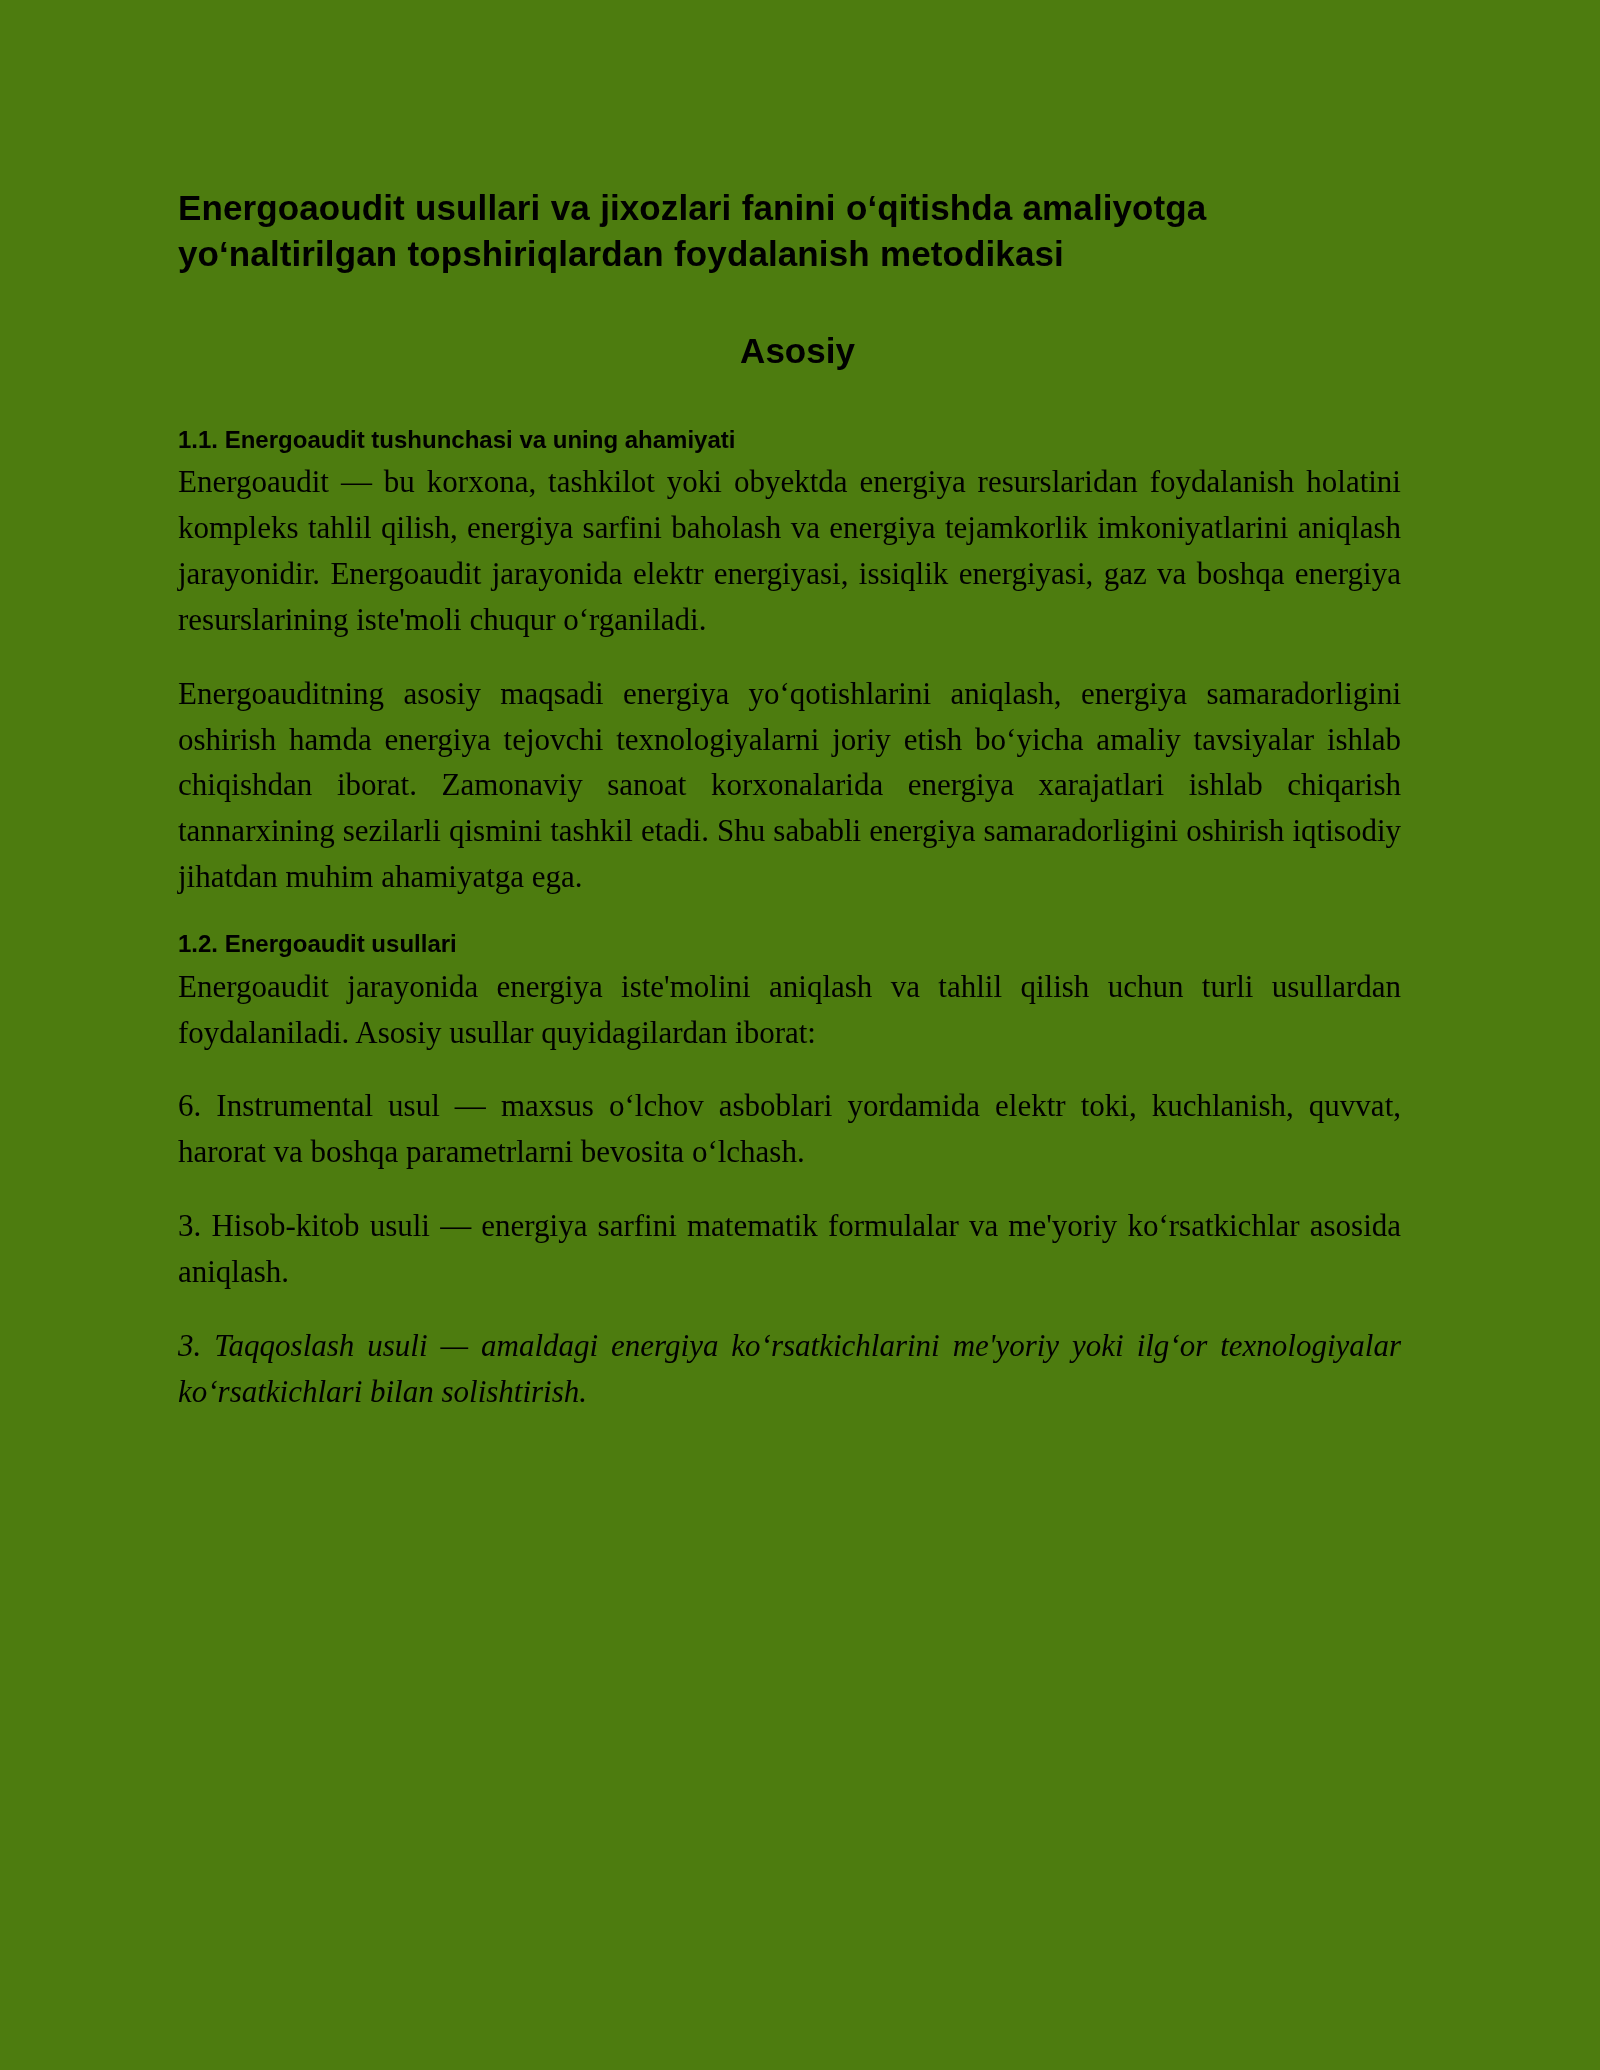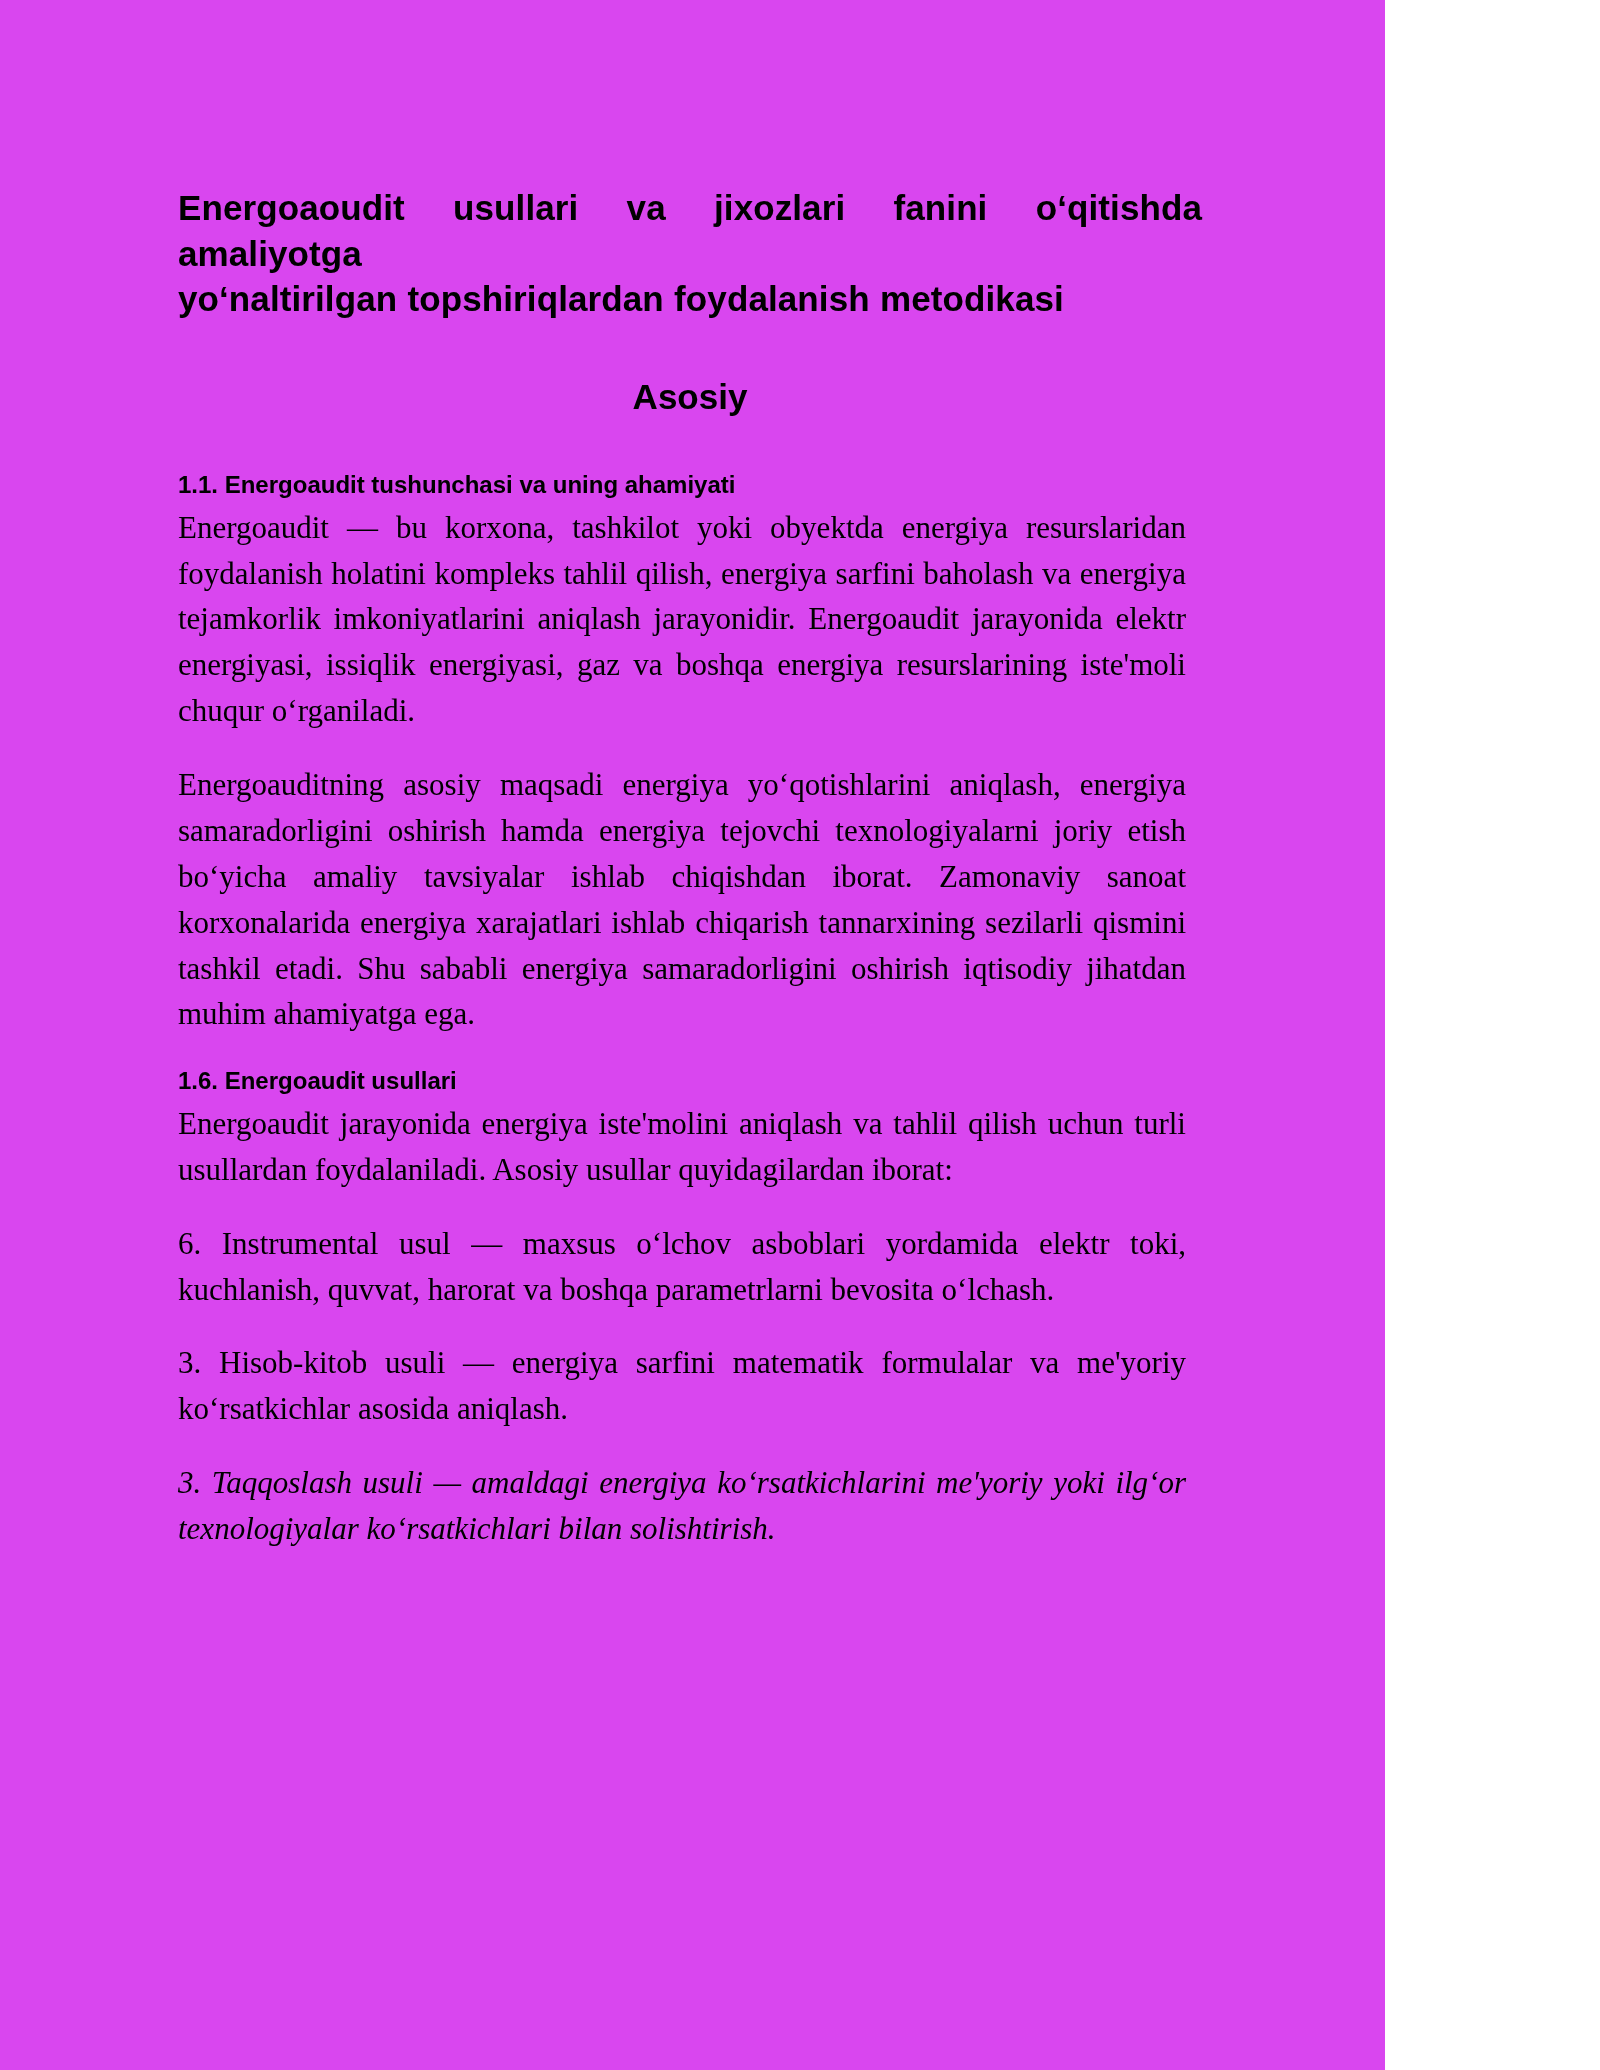"Energoaoudit usullari va jixozlari" .page { background: #d946ef -> #4d7c0f; width: 1385px -> 1600px }
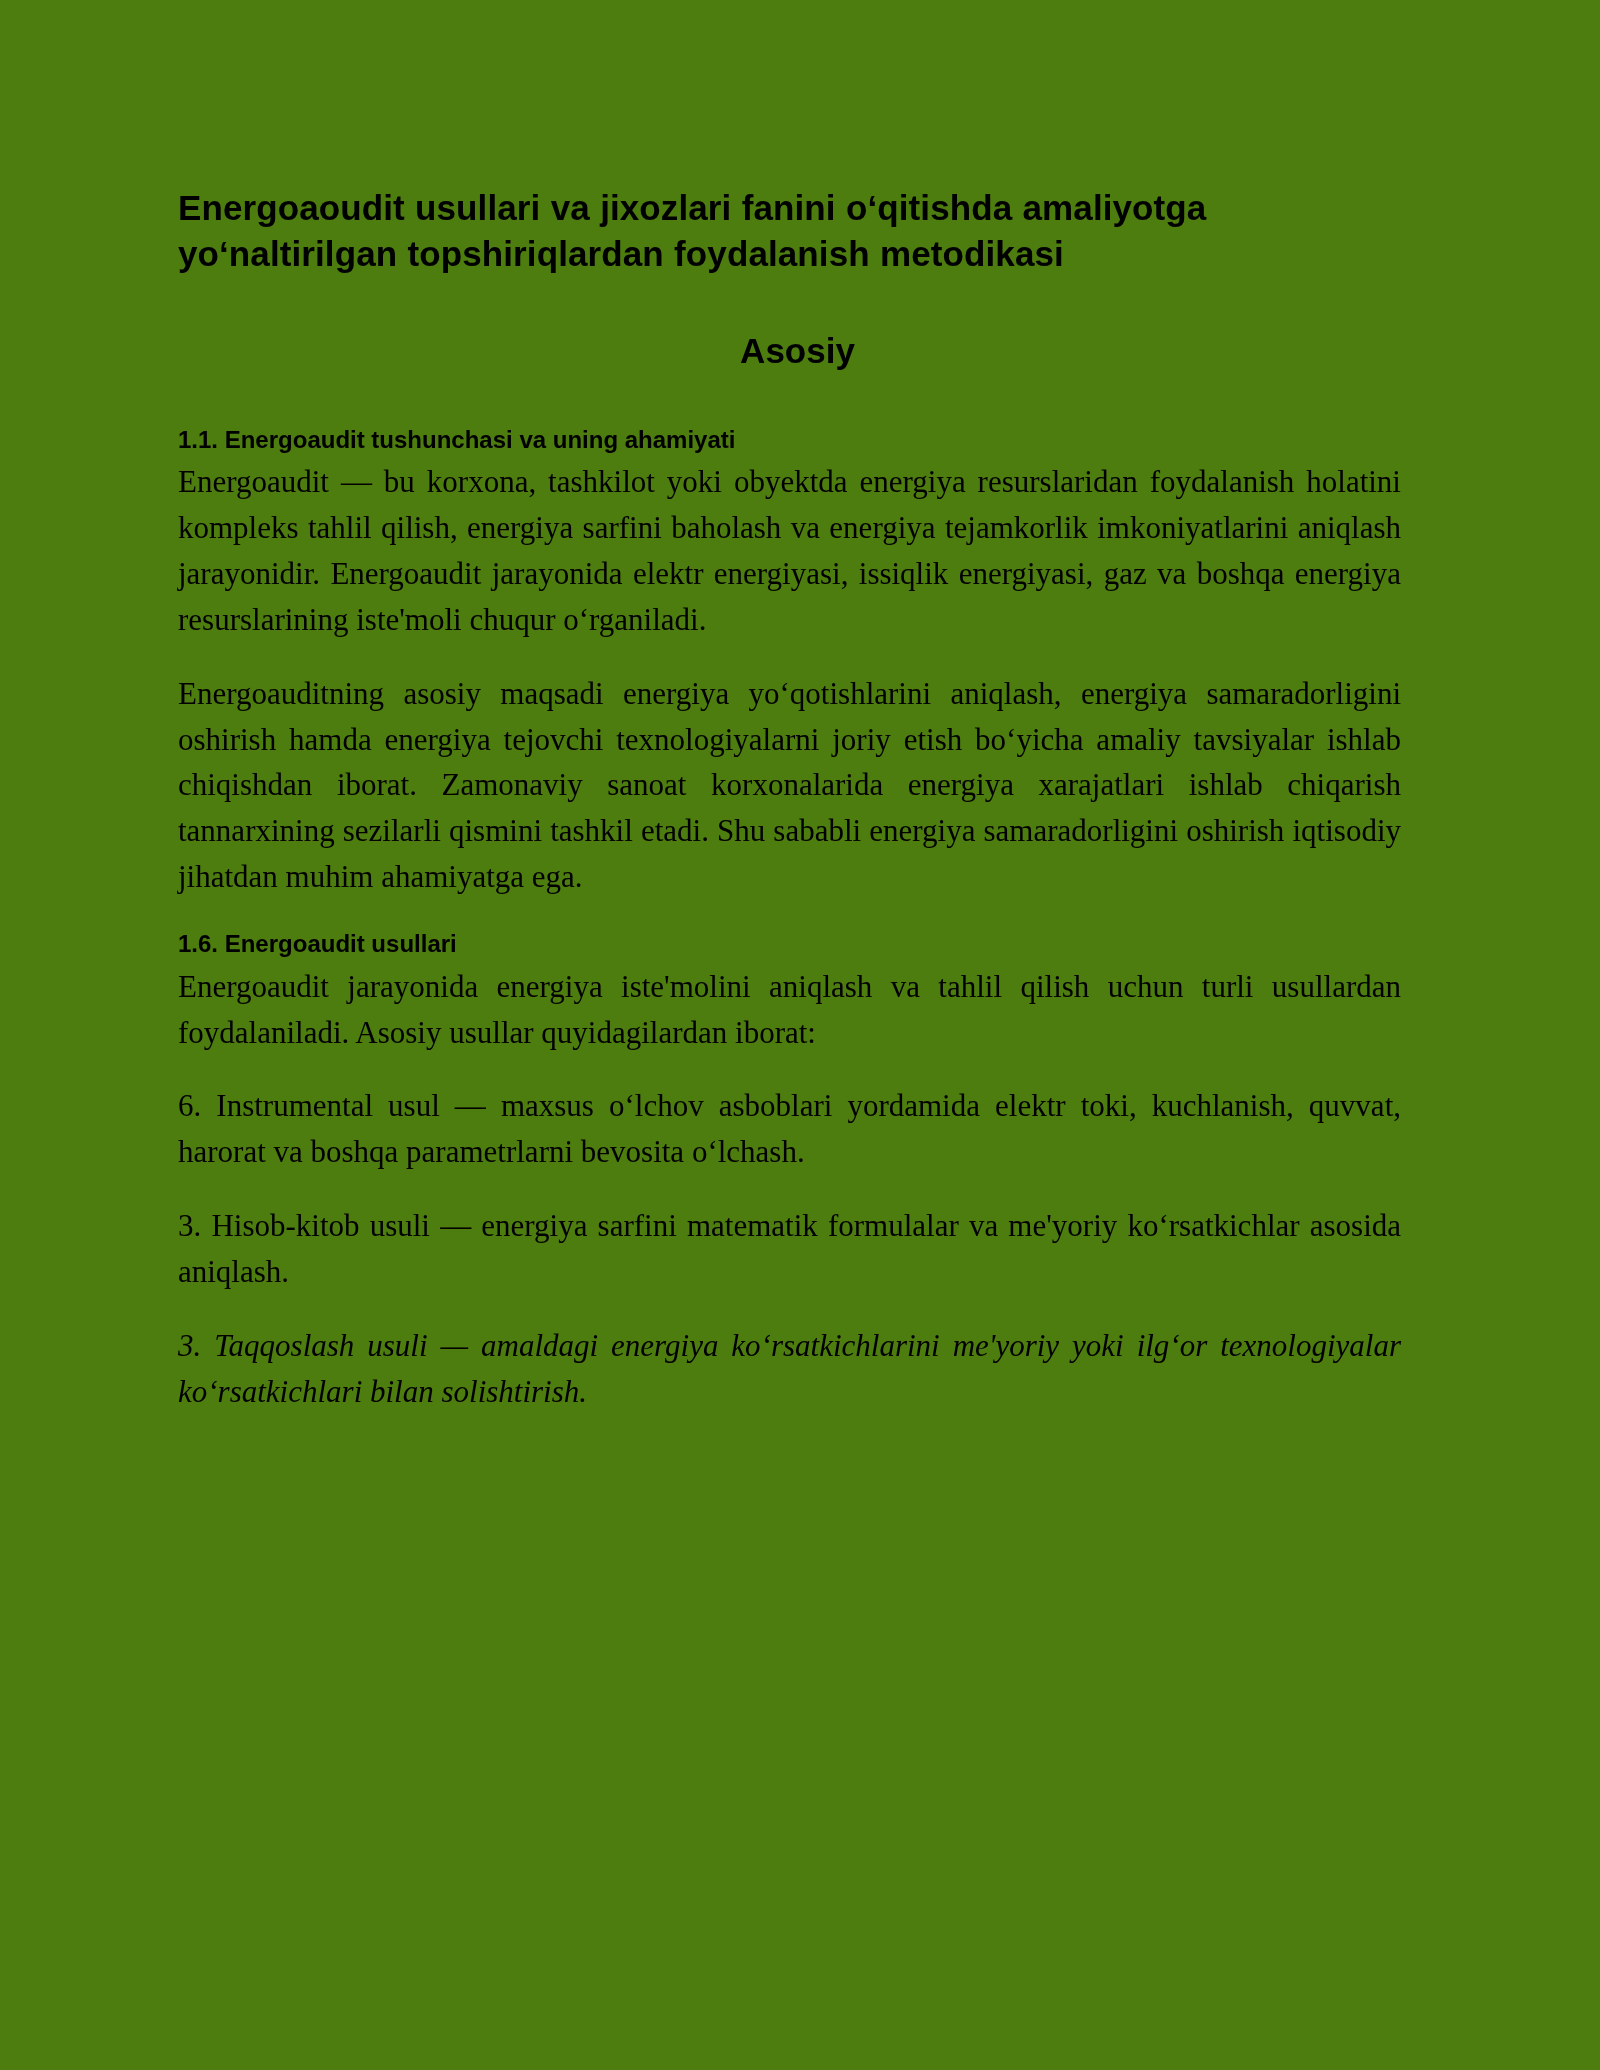"1.6. Energoaudit usullari" h3.sec-heading { text: 1.6 -> 1.2 }
